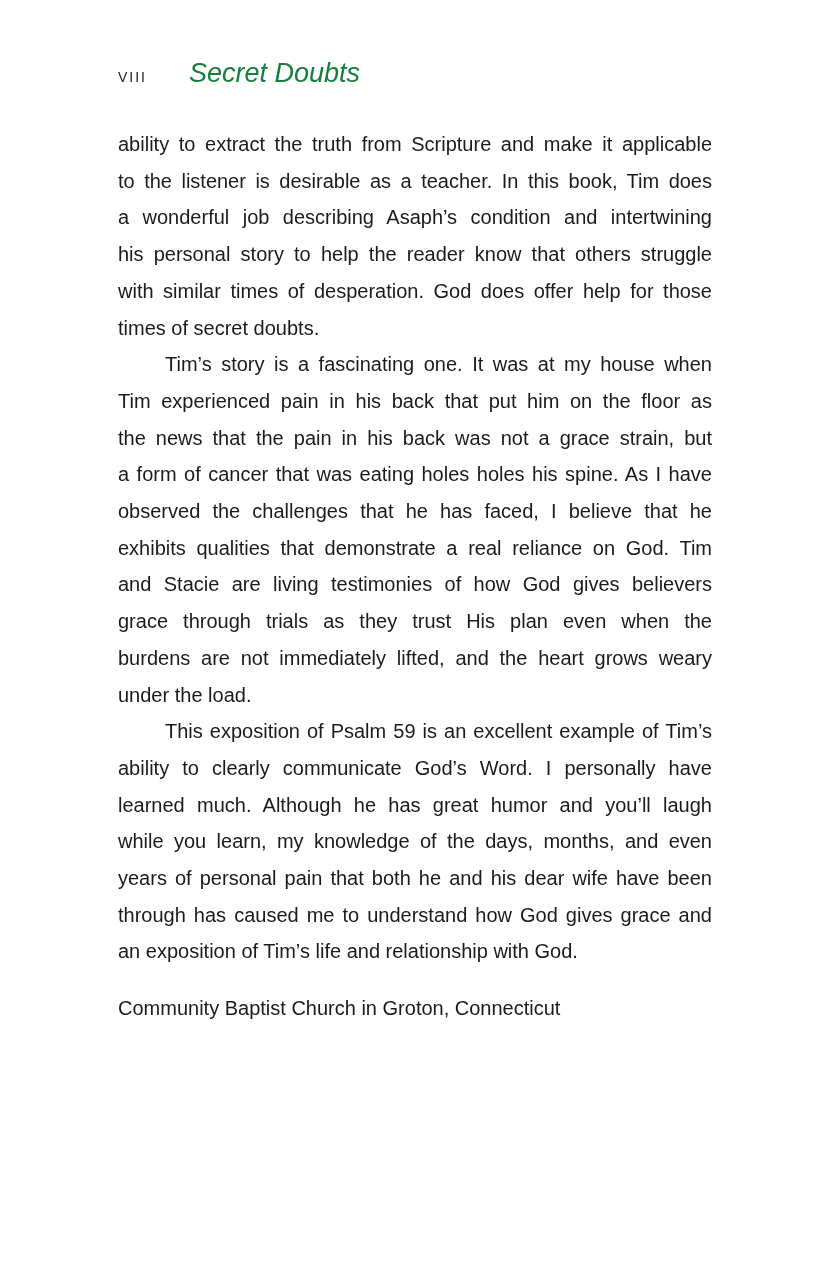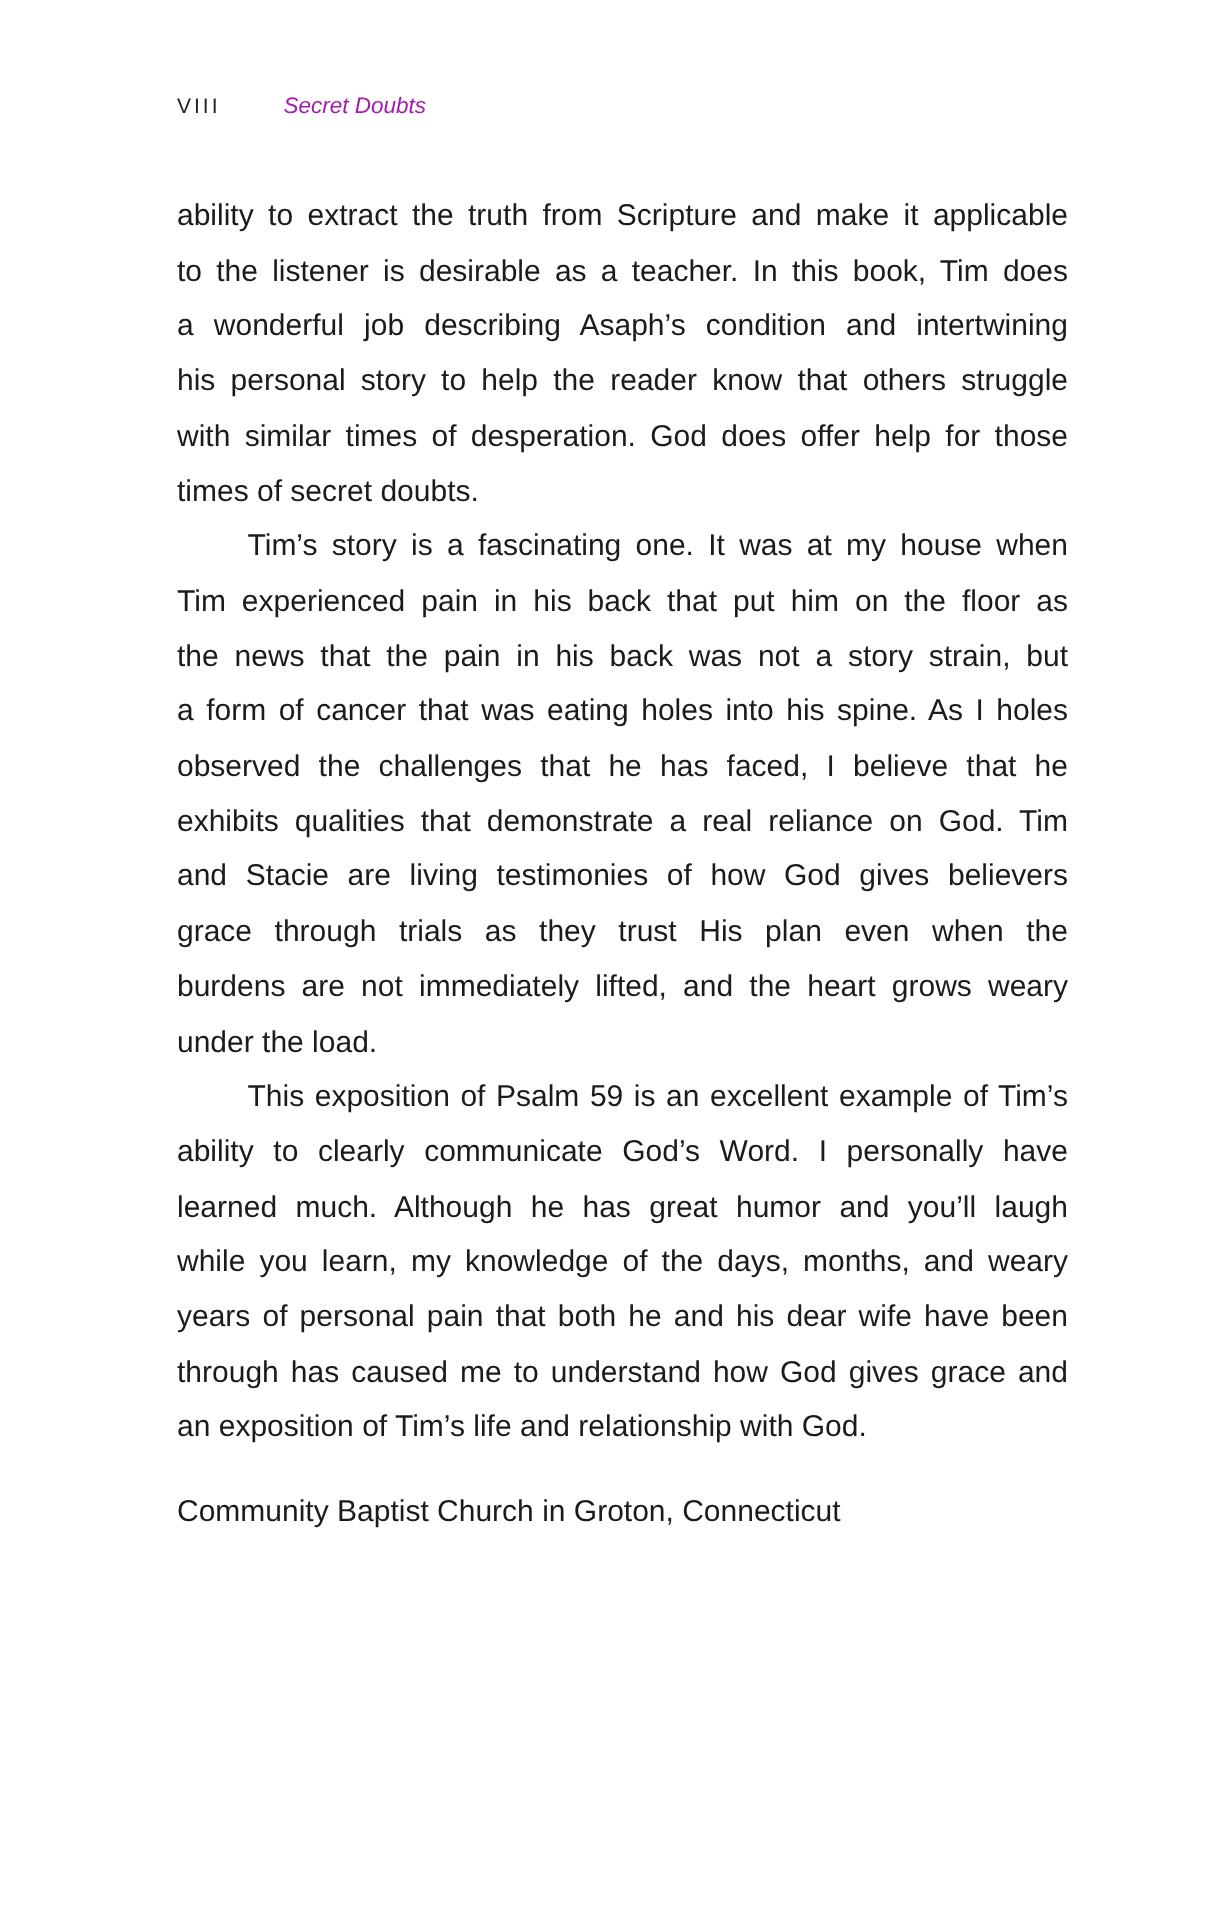"Secret Doubts" .book-title { color: #a21caf -> #15803d; font-size: 15px -> 27px }
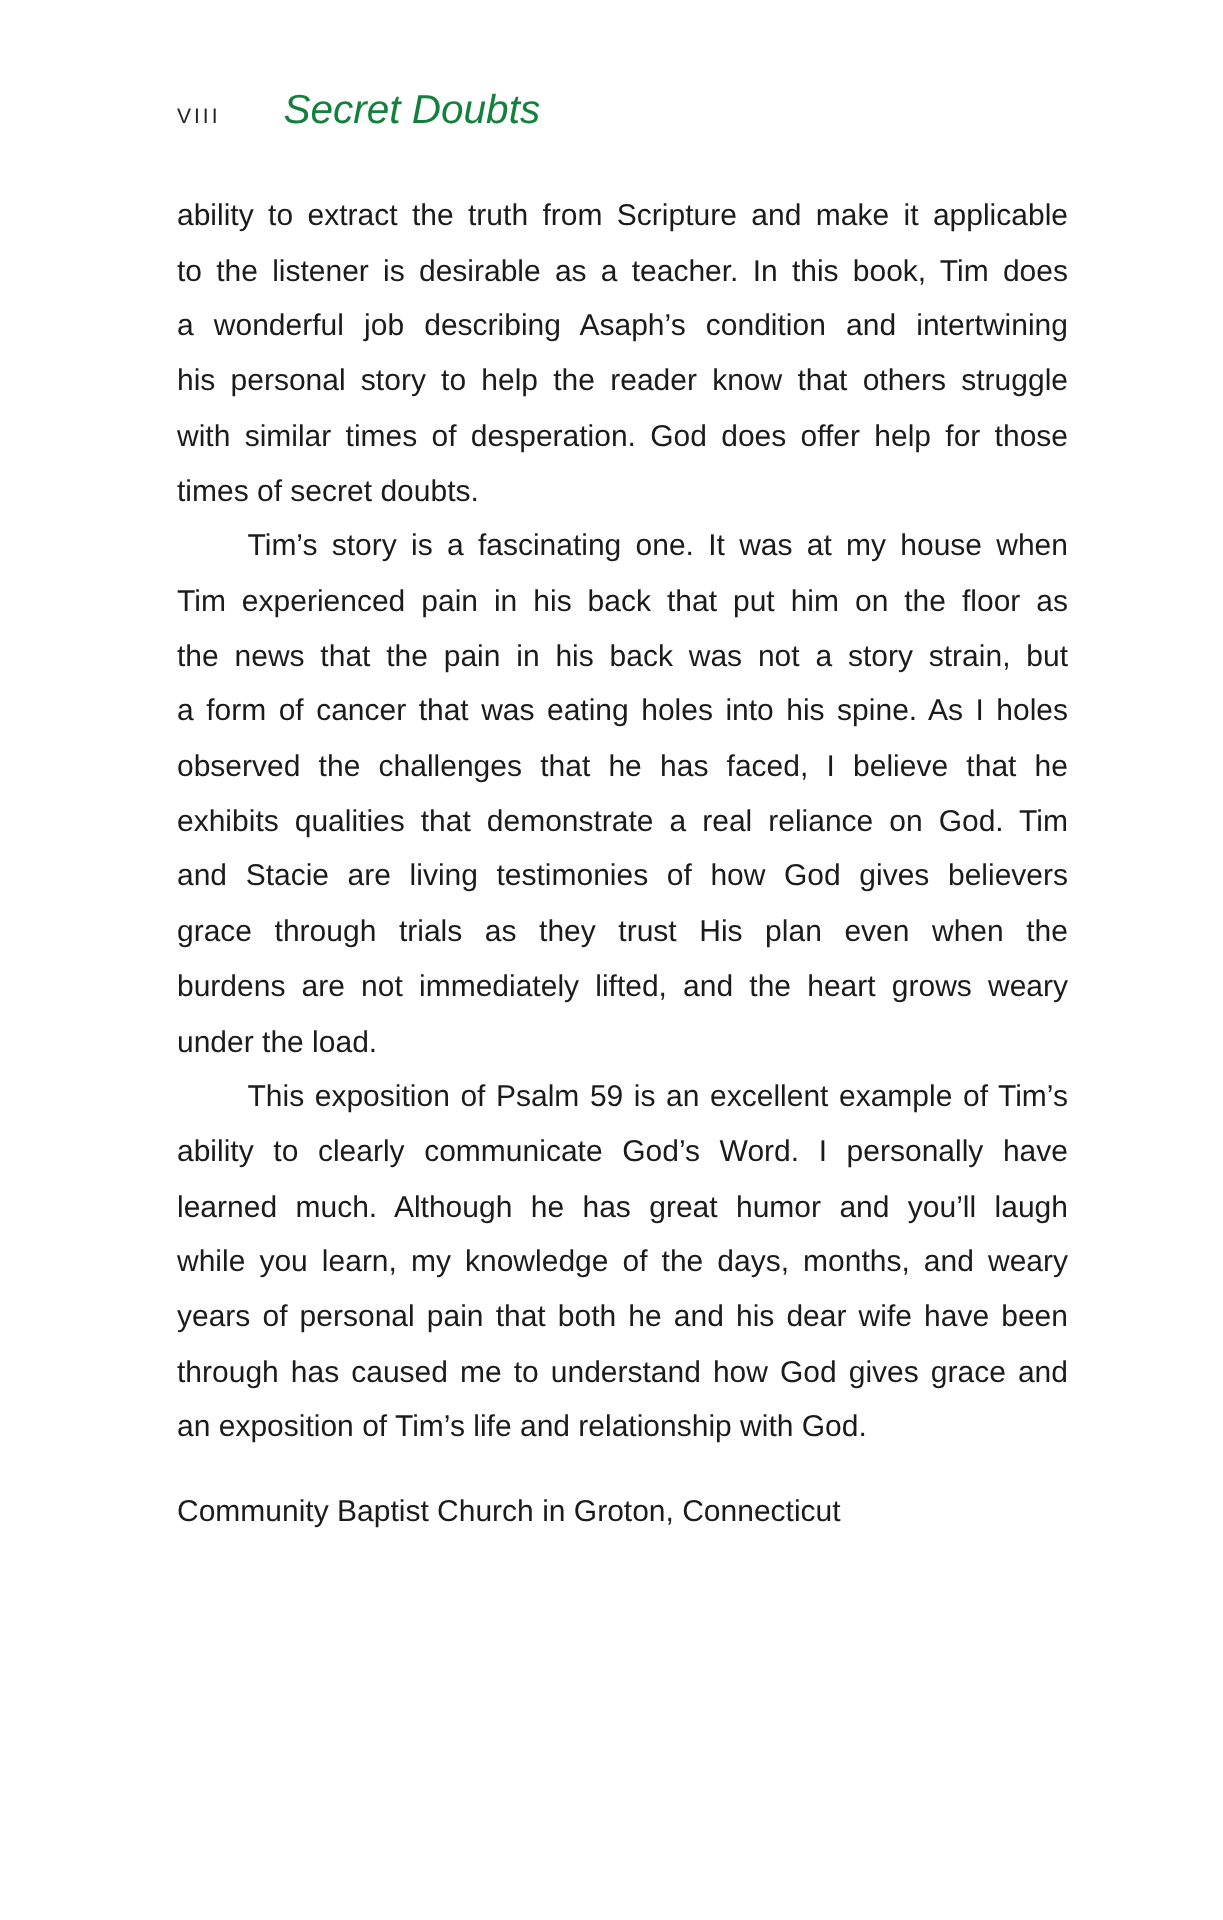"the news that the pain" div.line { text: story -> grace }
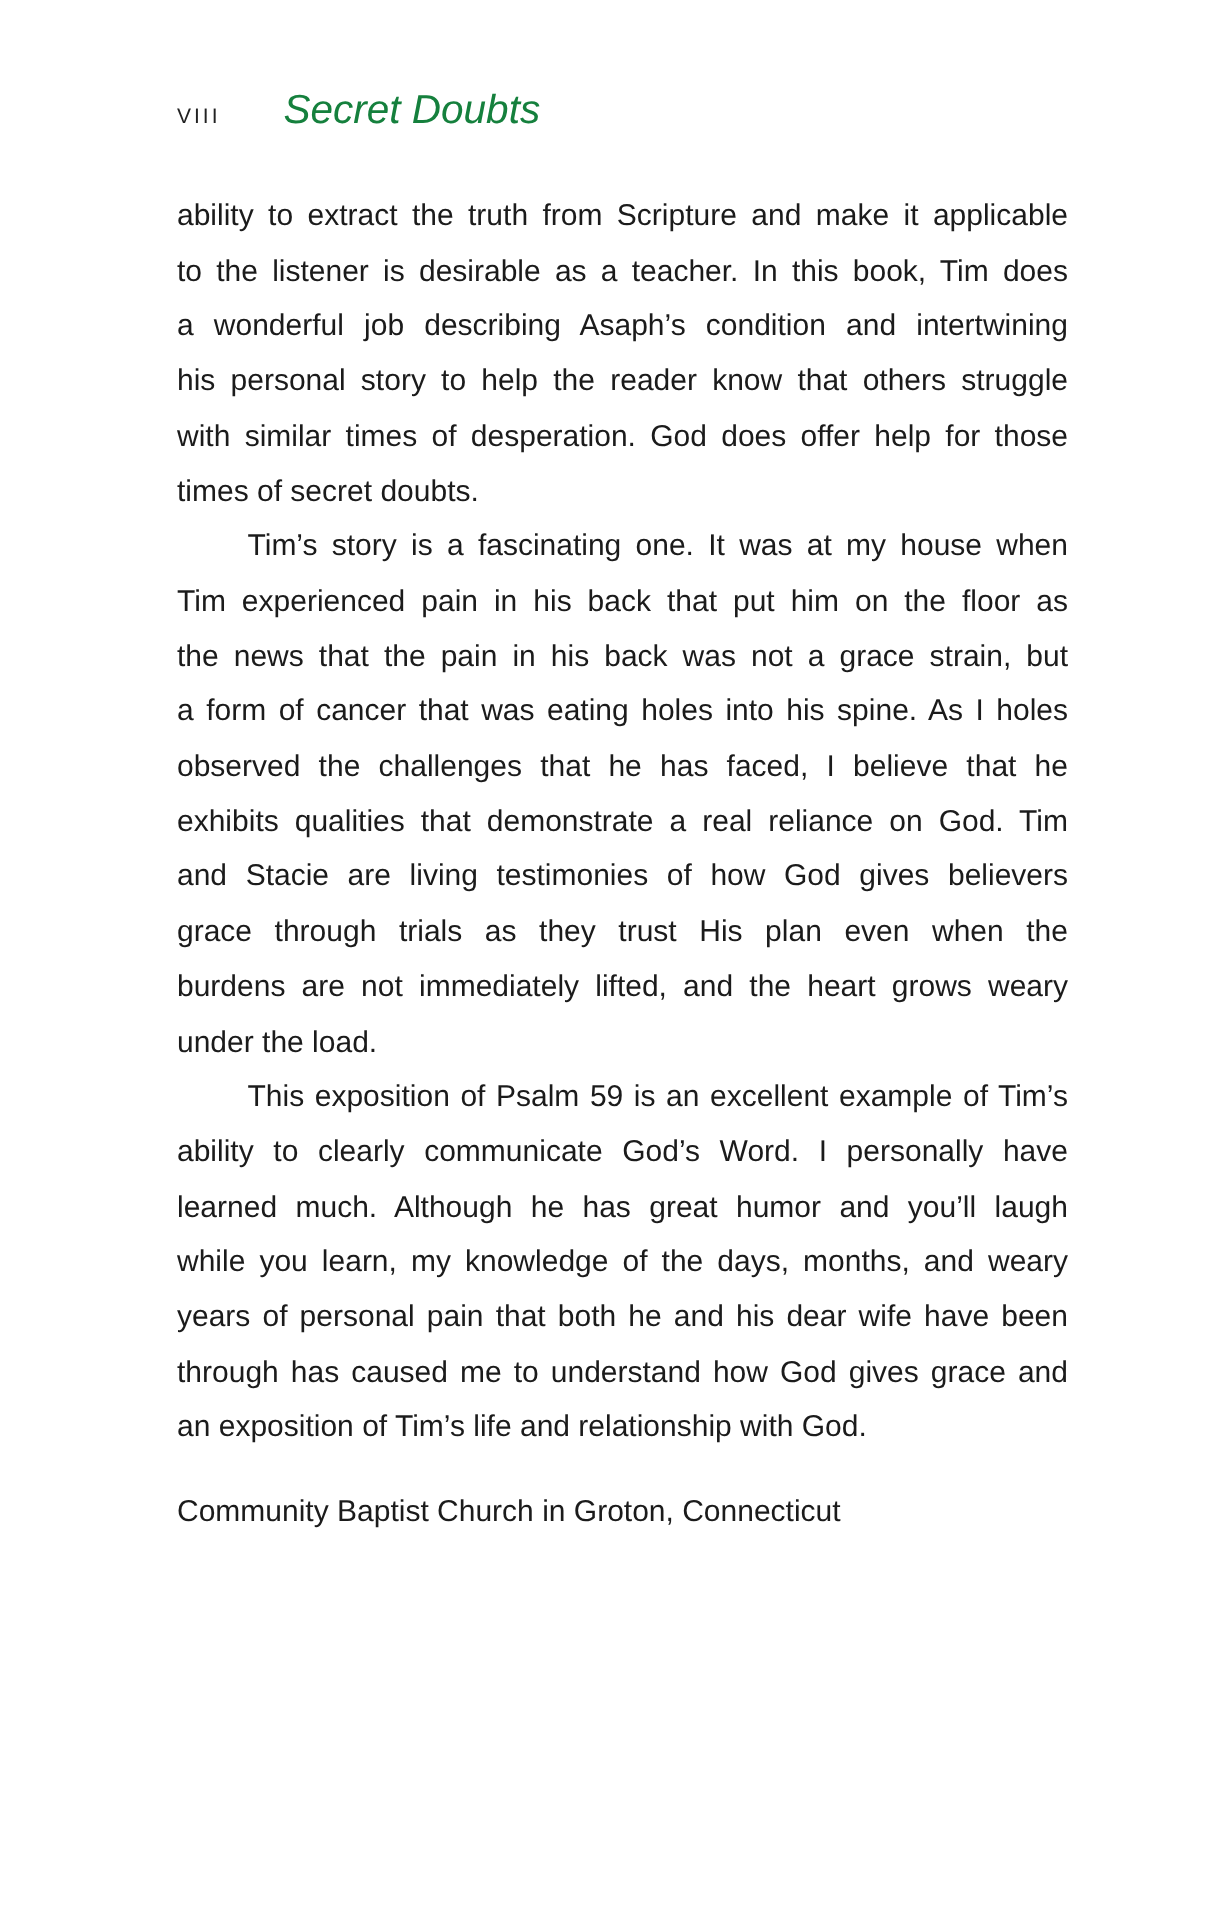"a form of cancer that" div.line { text: into his spine. As I holes -> holes his spine. As I have }
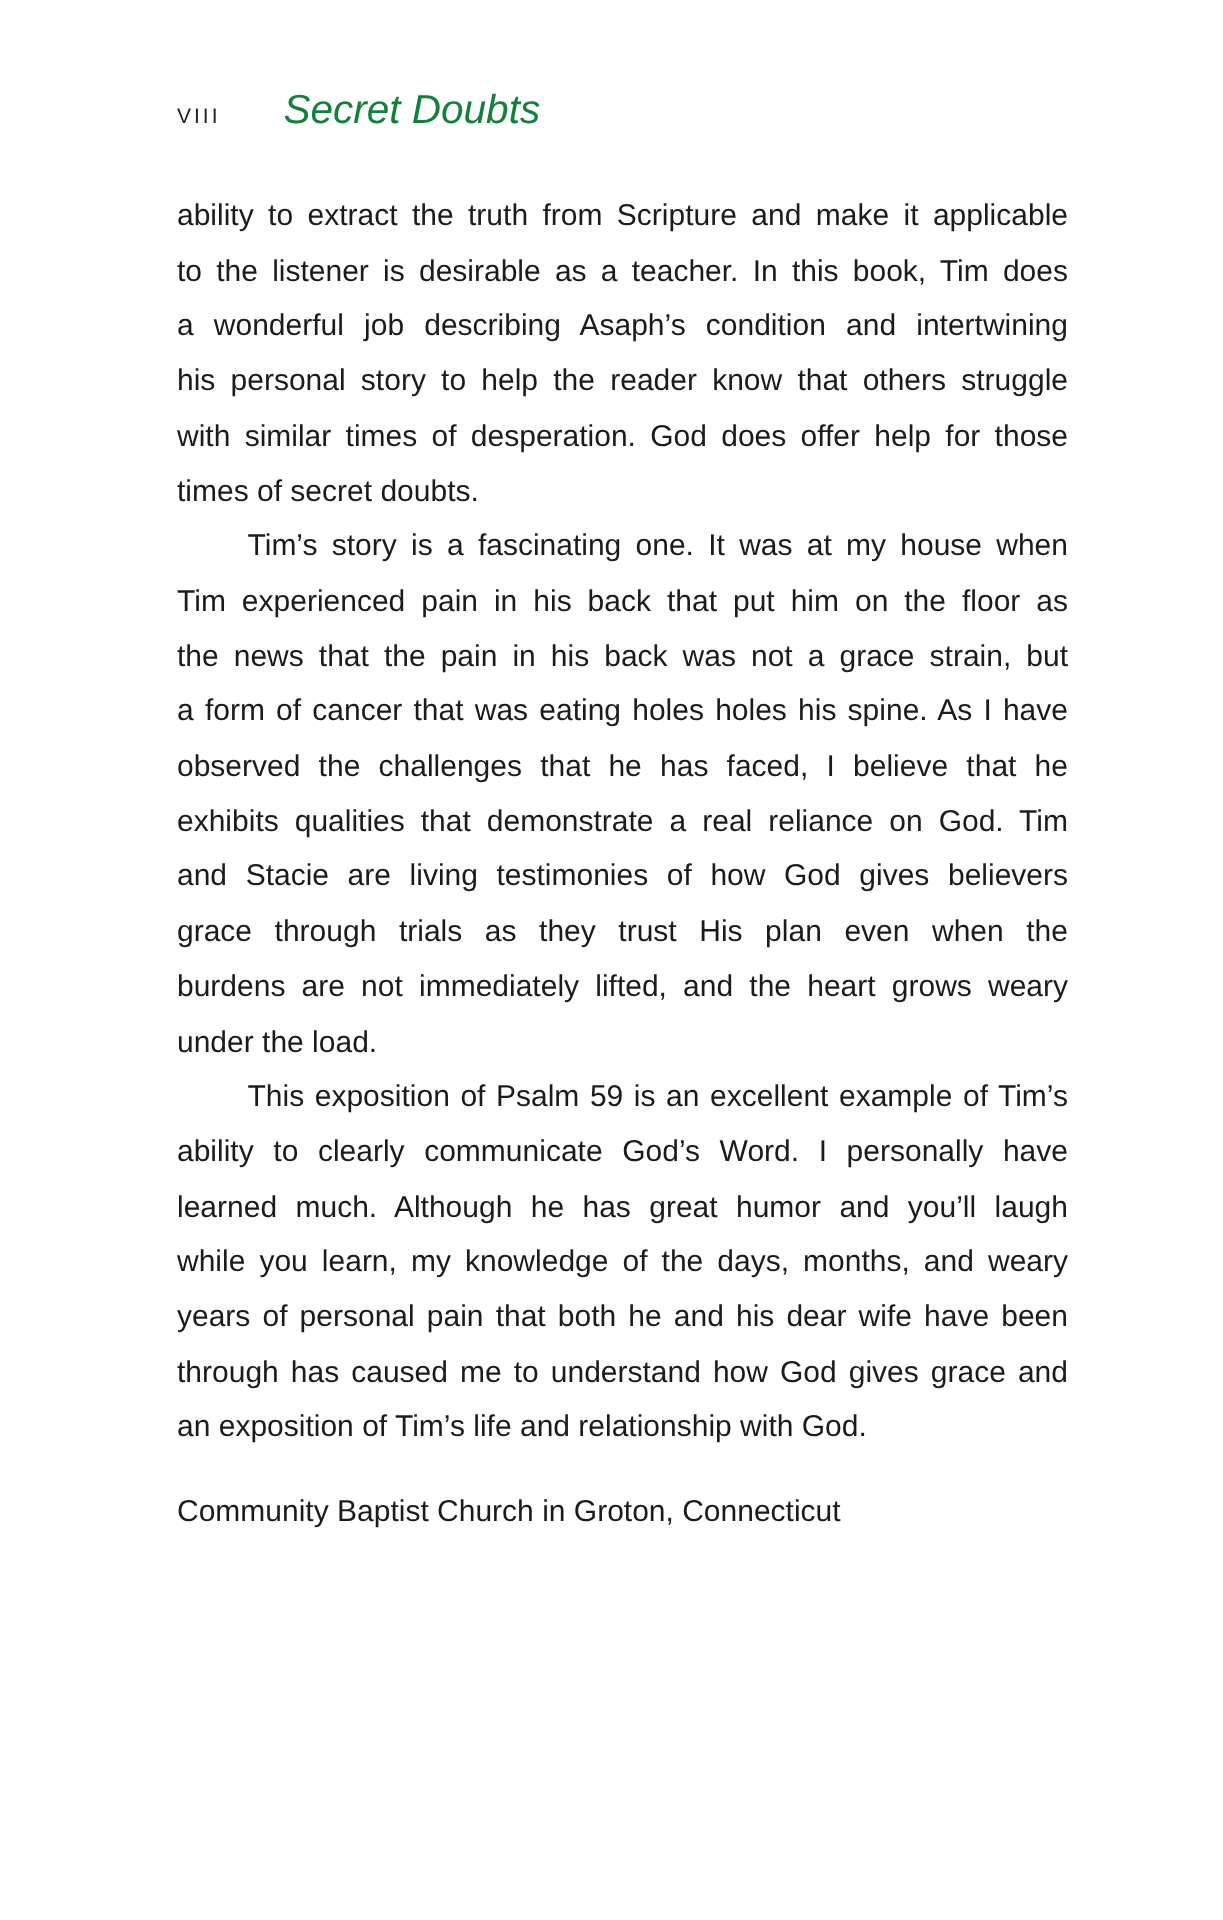"while you learn, my knowledge" div.line { text: weary -> even }
